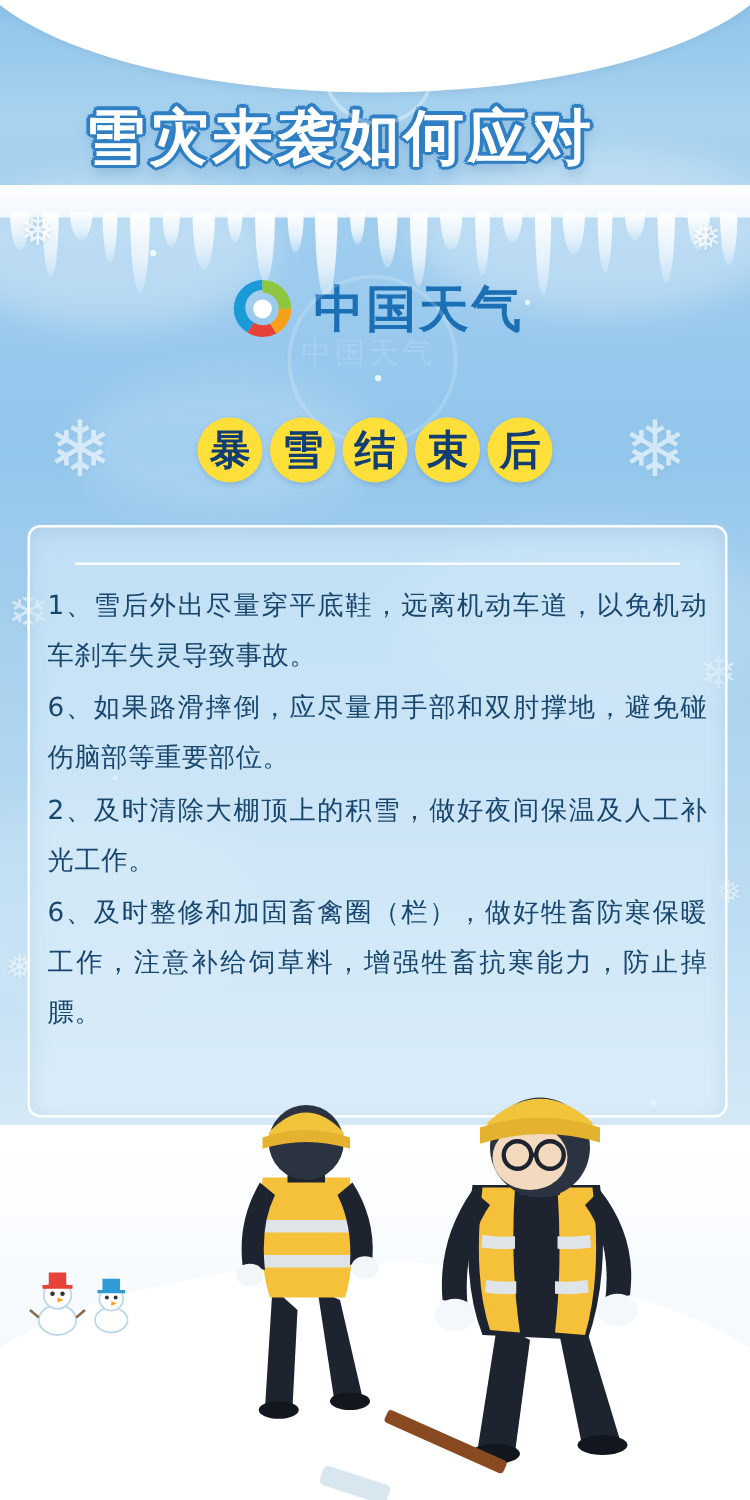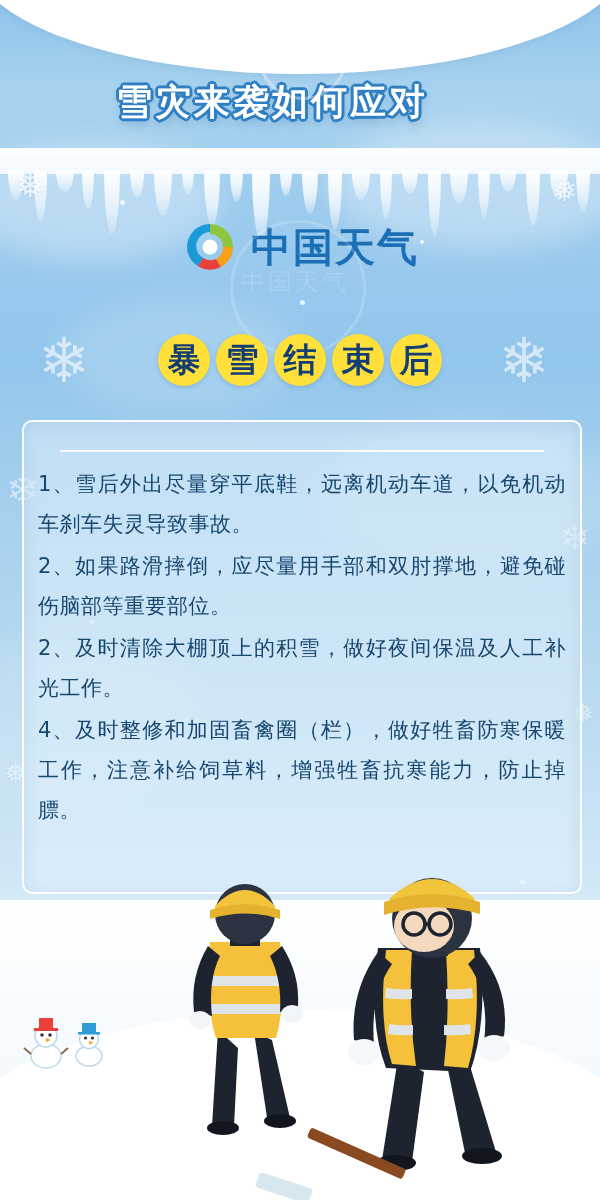"雪灾来袭如何应对" .title { font-size: 36px -> 48px }
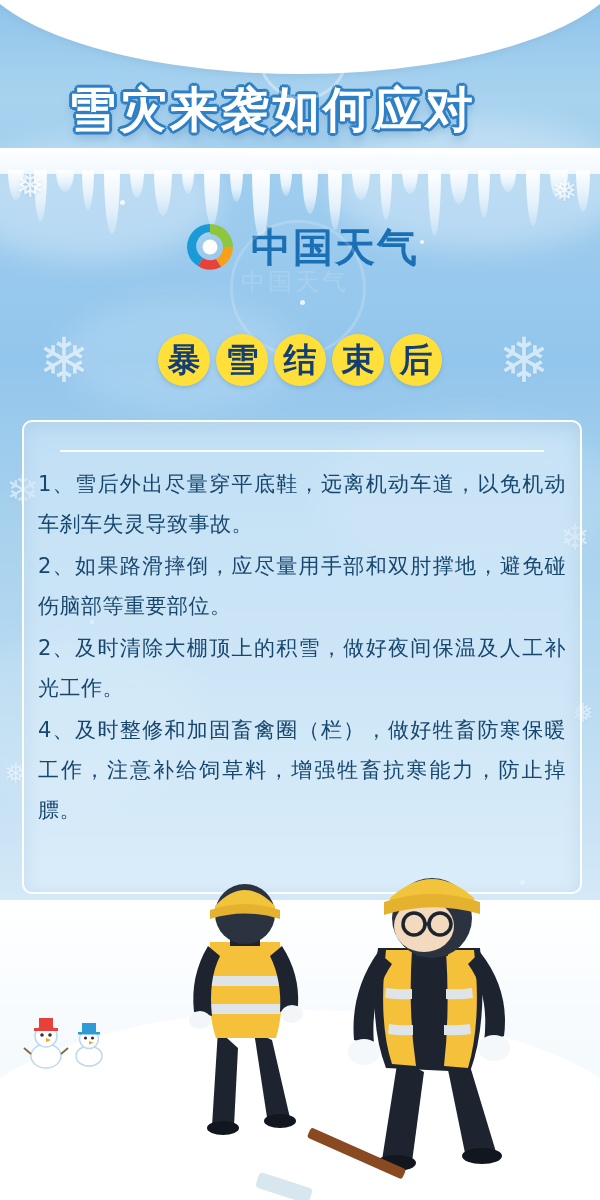"2、如果路滑摔倒，应尽量用手部和双肘撑地，避免碰伤脑部等重要部位。" p.para { text: 2 -> 6 }
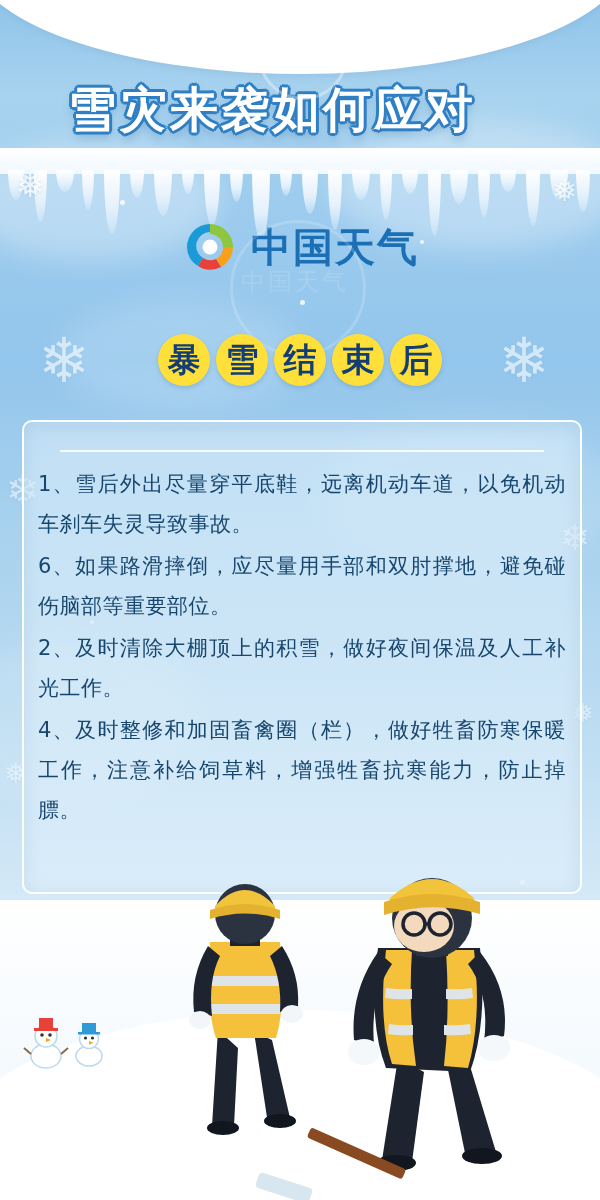"4、及时整修和加固畜禽圈（栏），做好牲畜防寒保暖工作，注意补给饲草料，增强牲畜抗" p.para { text: 4 -> 6 }
